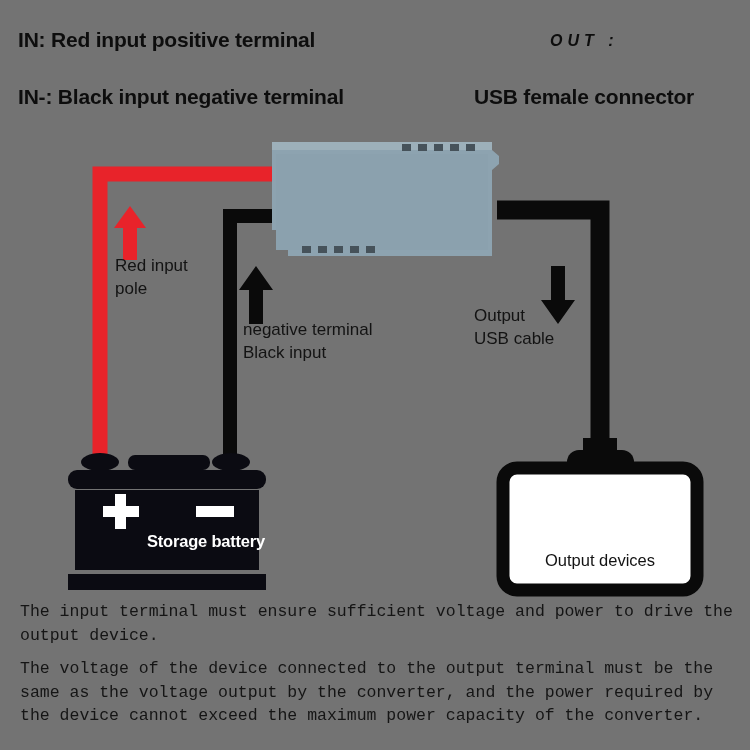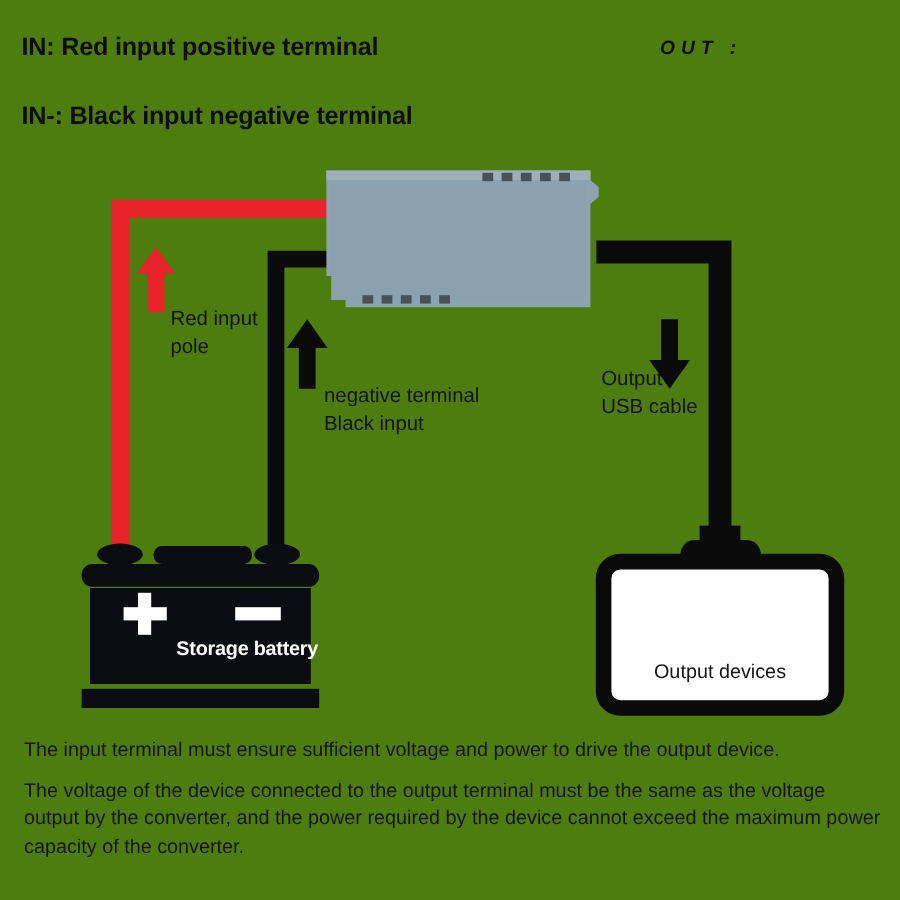"IN: Red input positive terminal" #page { background: #4d7c0f -> #737373 }
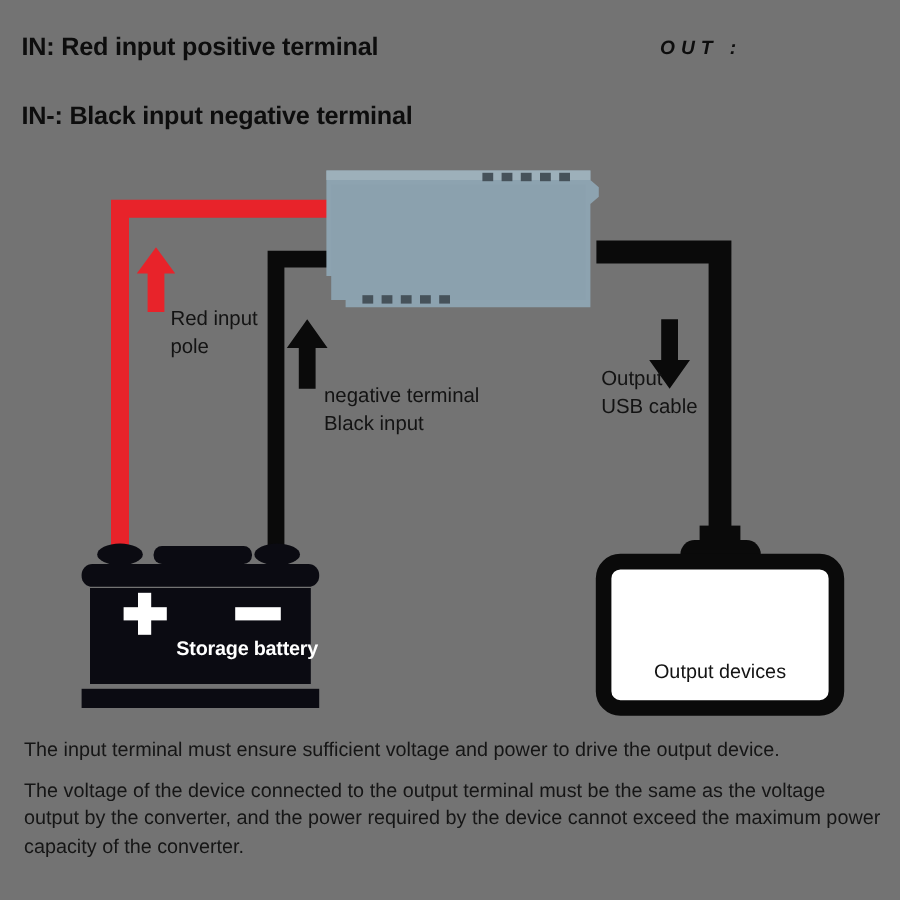"USB female connector" div.hdr { html: none -> <div>USB female connector</div> }
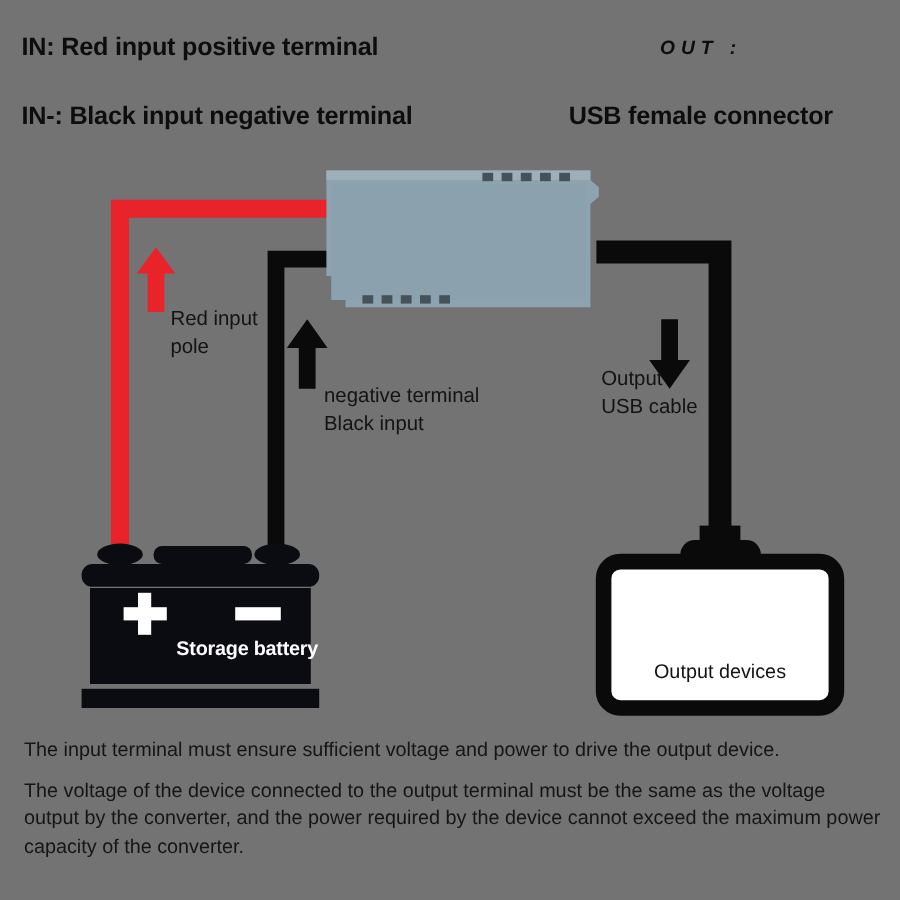"Red input" .dlabel { margin-left: 27px -> none }
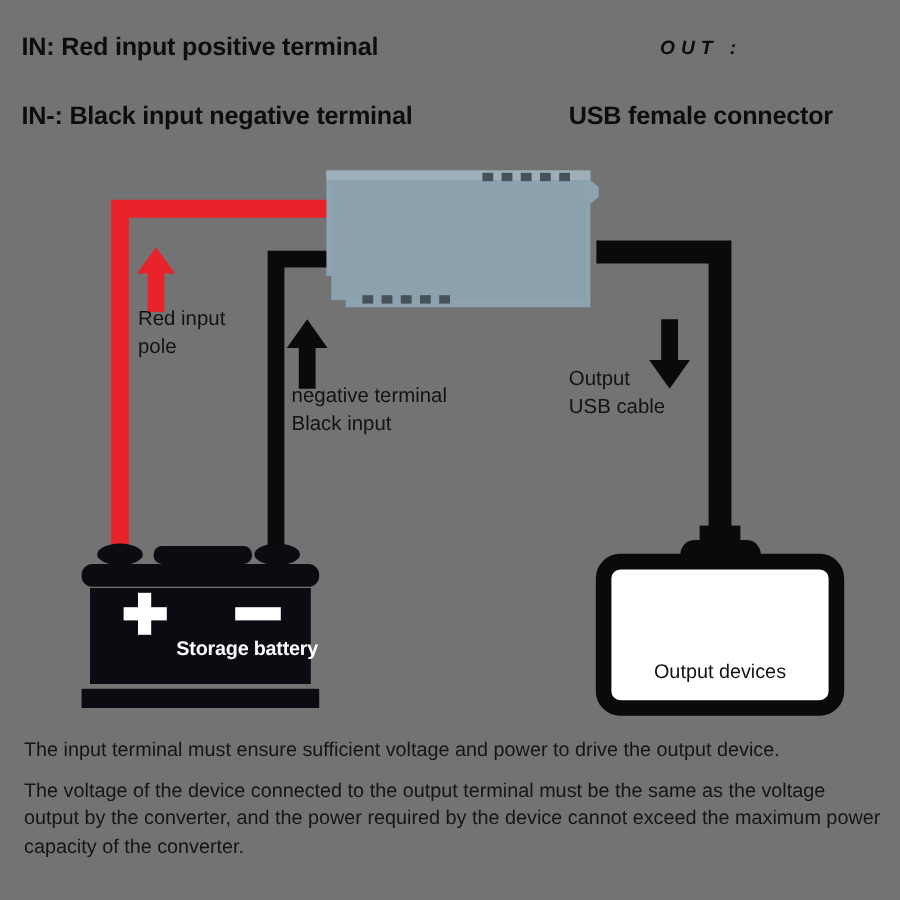"The input terminal must ensure" #footer { font-family: none -> Liberation Mono, monospace; top: 614px -> 600px }
